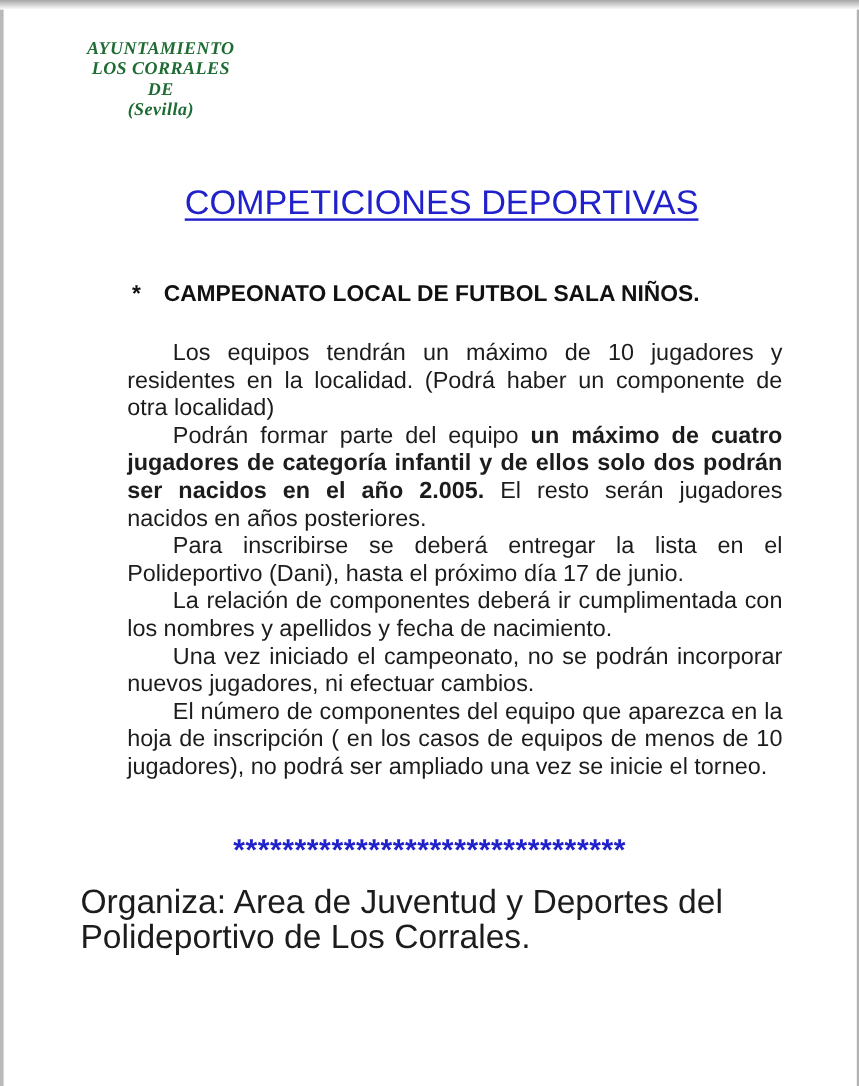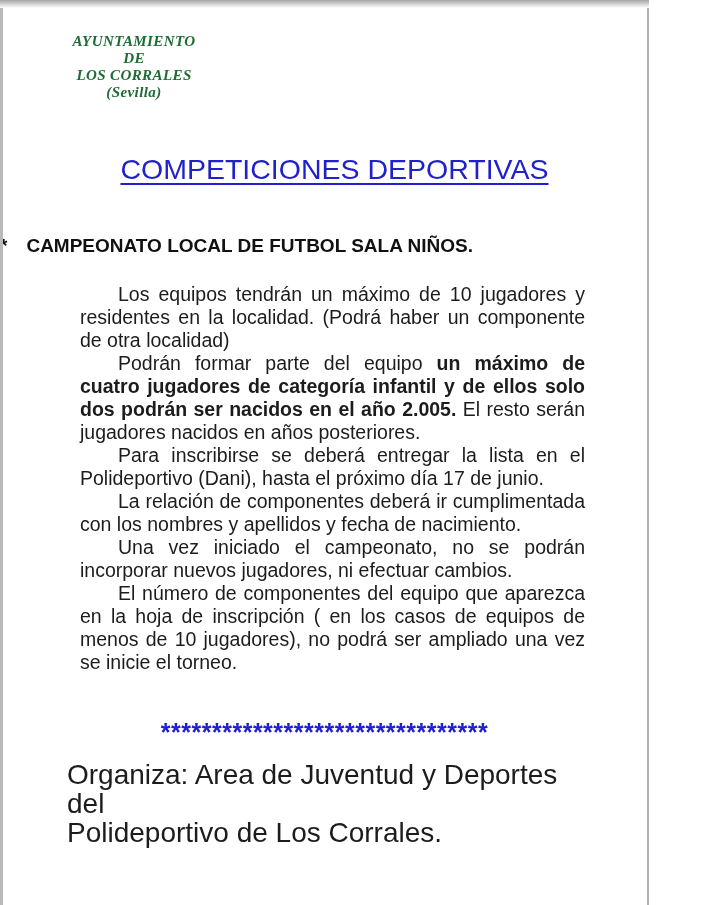"AYUNTAMIENTO" .page { width: 649px -> 716px }
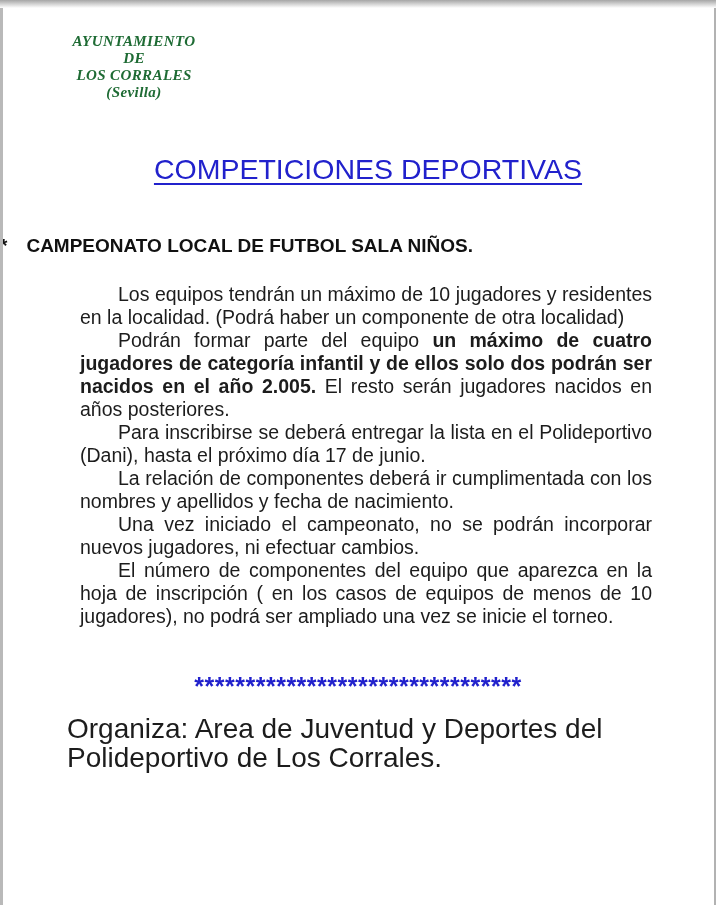"DE" div { order: before "LOS CORRALES" -> after "LOS CORRALES" }
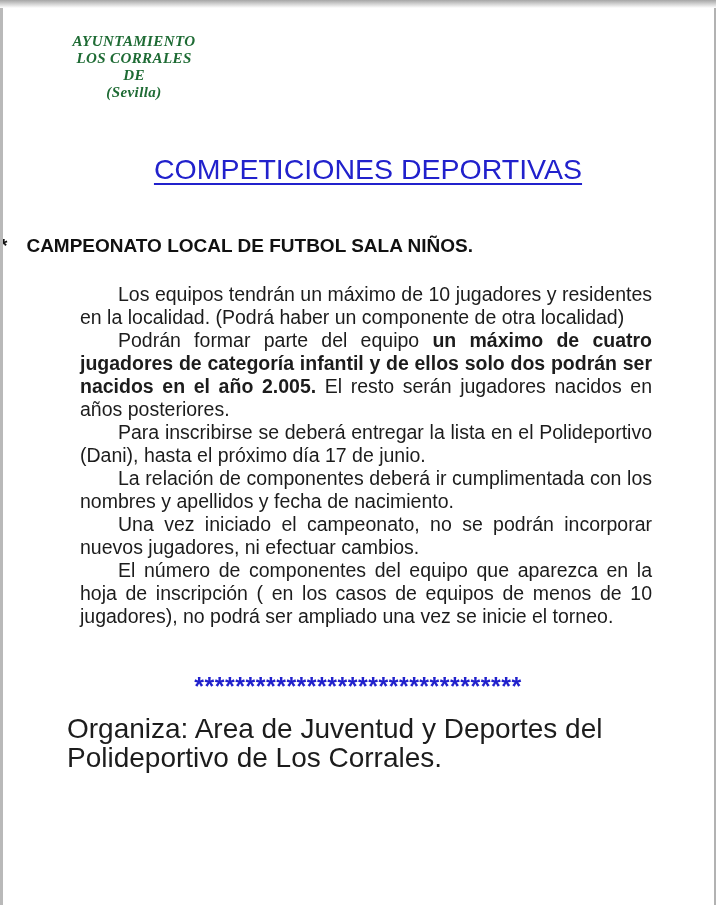"* CAMPEONATO LOCAL DE FUTBOL" .heading { padding-left: none -> 110px }
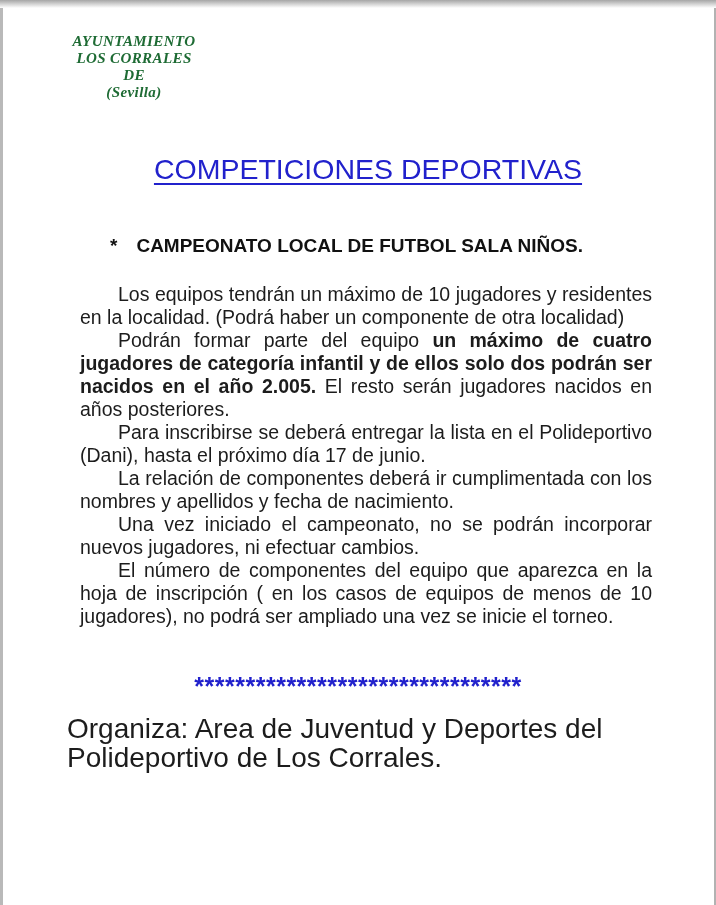"Los equipos tendrán un máximo" .content { margin: 25px 64px 0 80px -> 25px 64px 0 106px }
